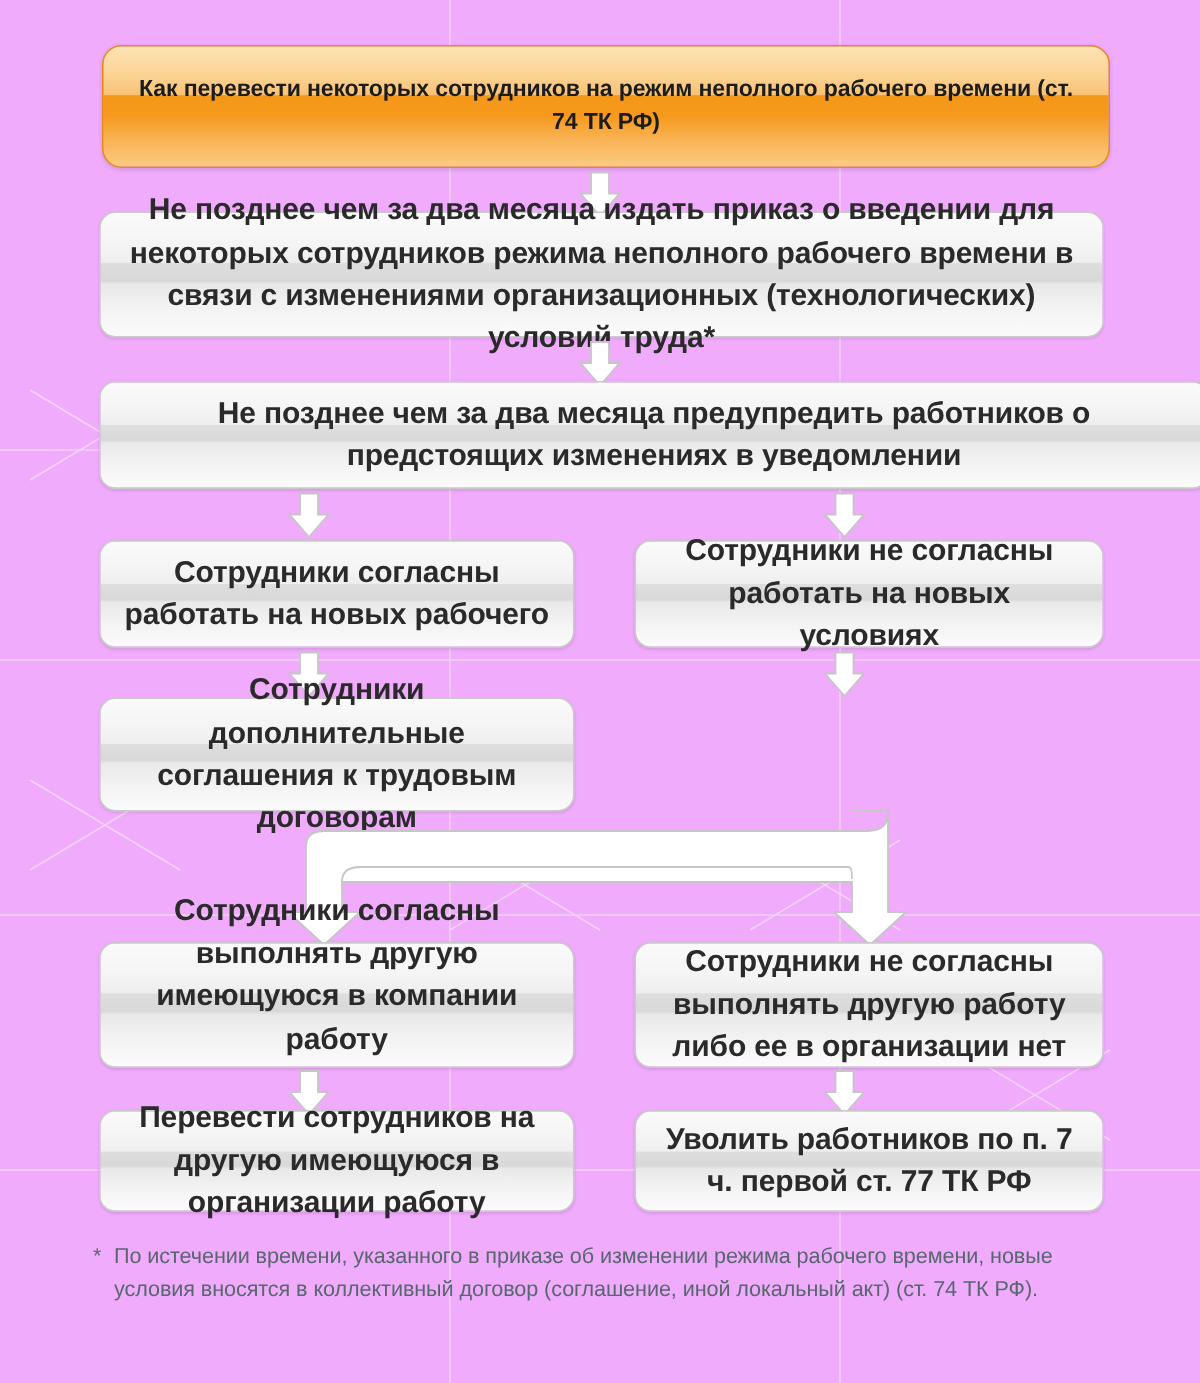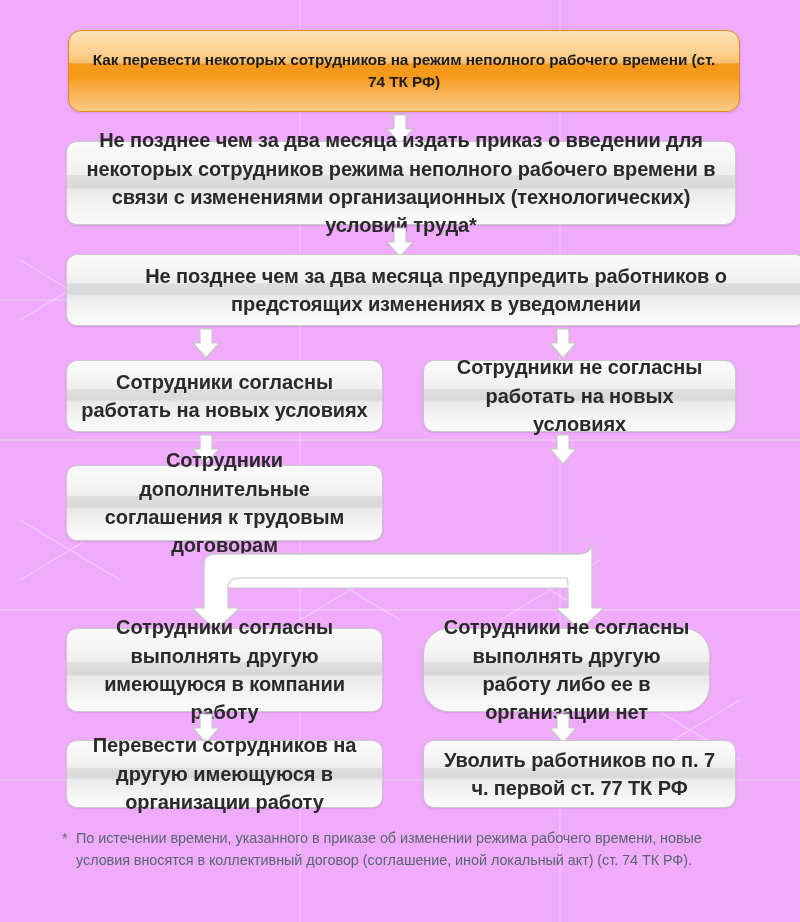"Сотрудники согласны работать на новых" span.txt { text: условиях -> рабочего }
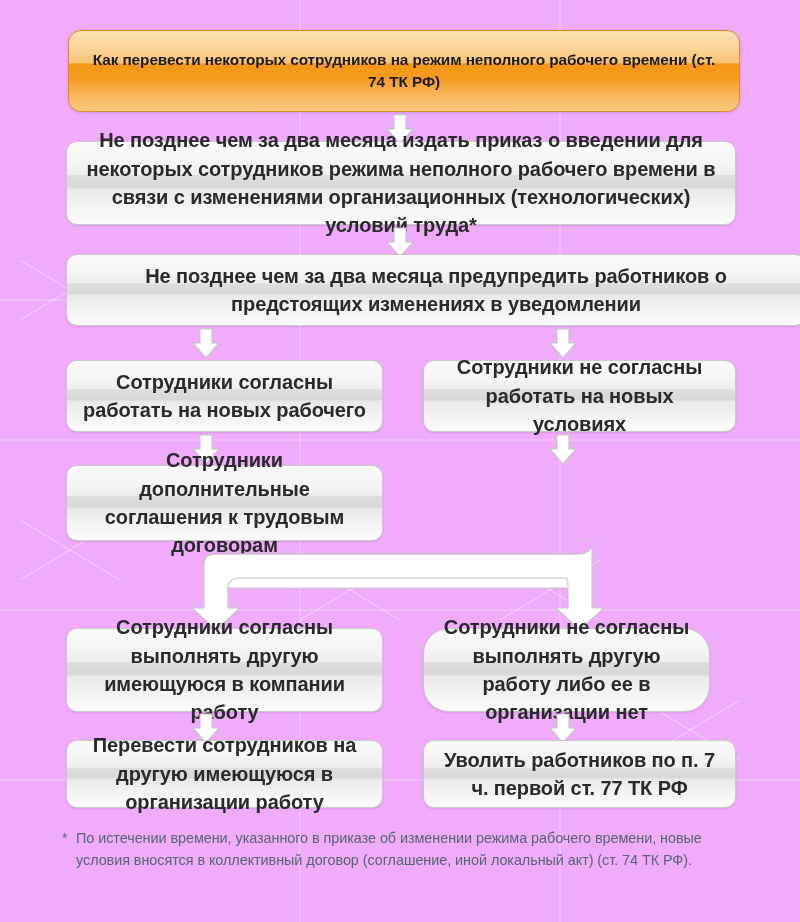"Сотрудники согласны выполнять другую" div.node { align-items: none -> flex-end }
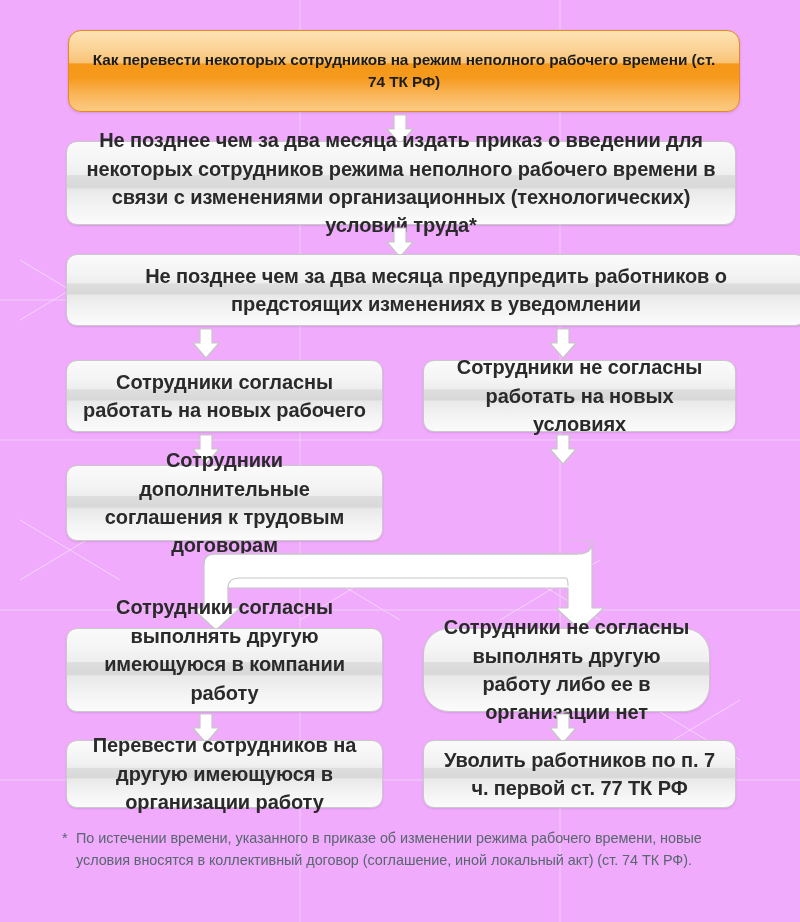"Сотрудники не согласны выполнять другую" div.node { border-radius: 26px -> none; width: 287px -> 313px }
